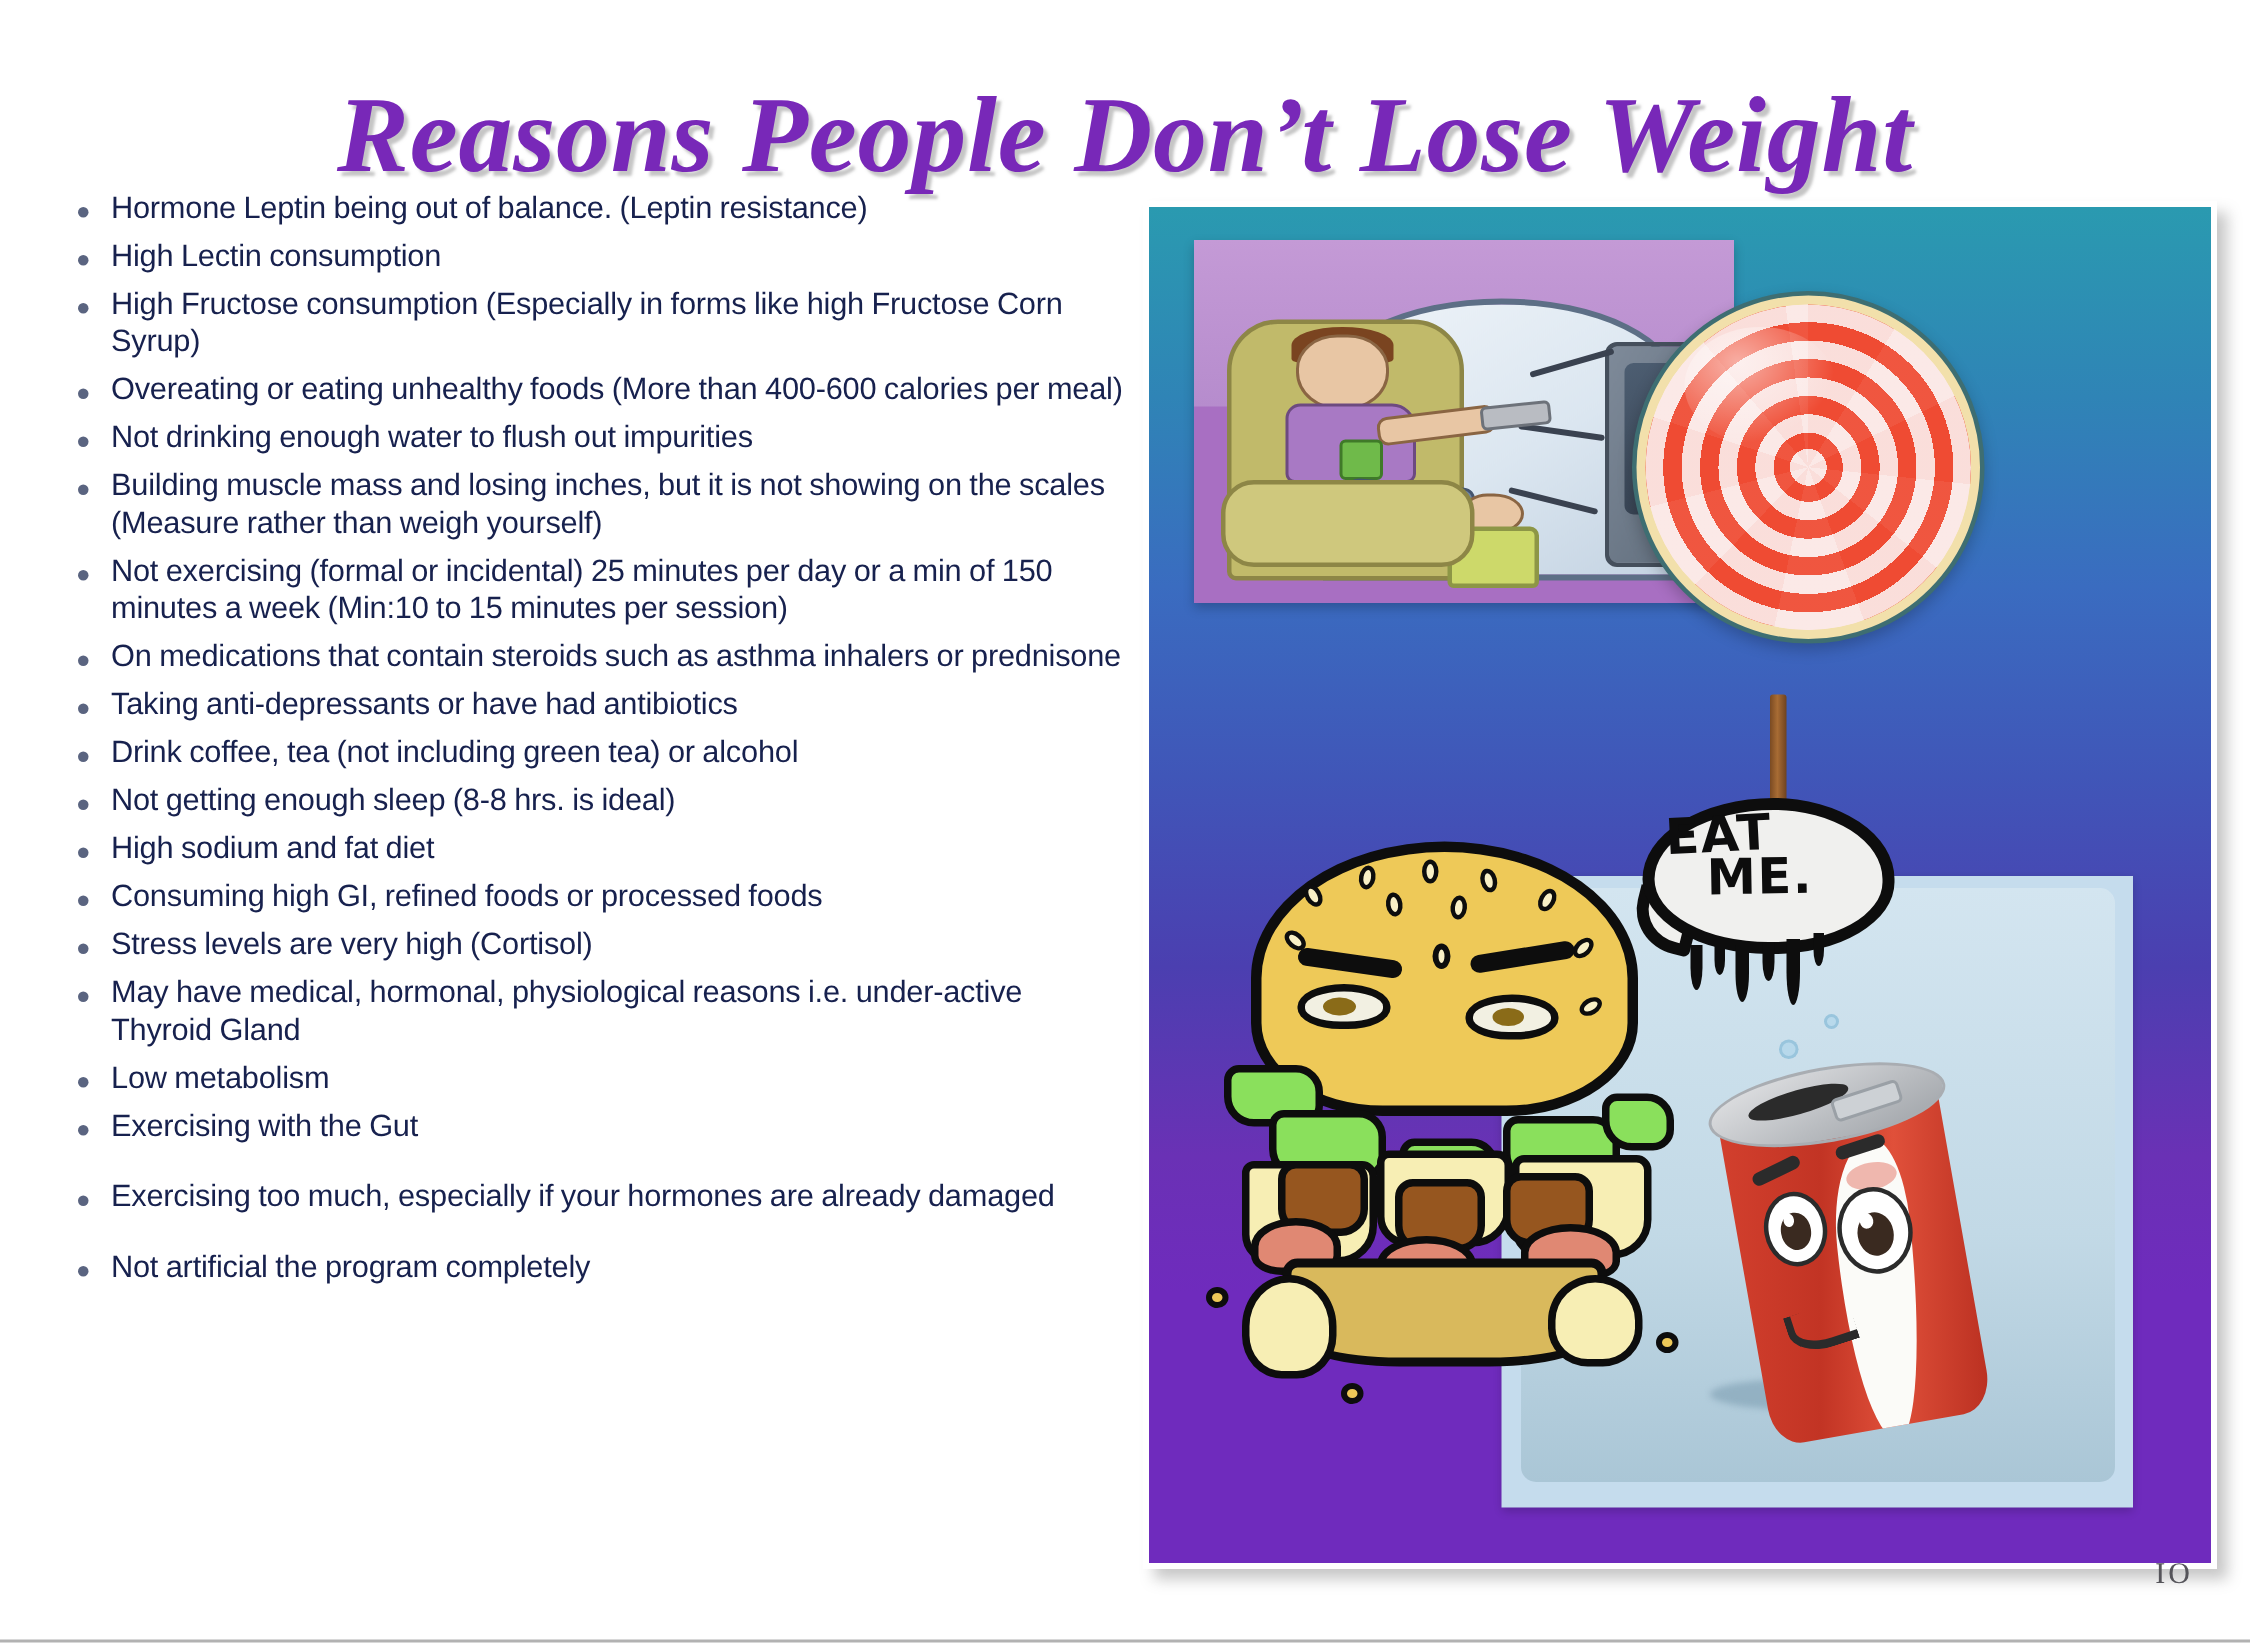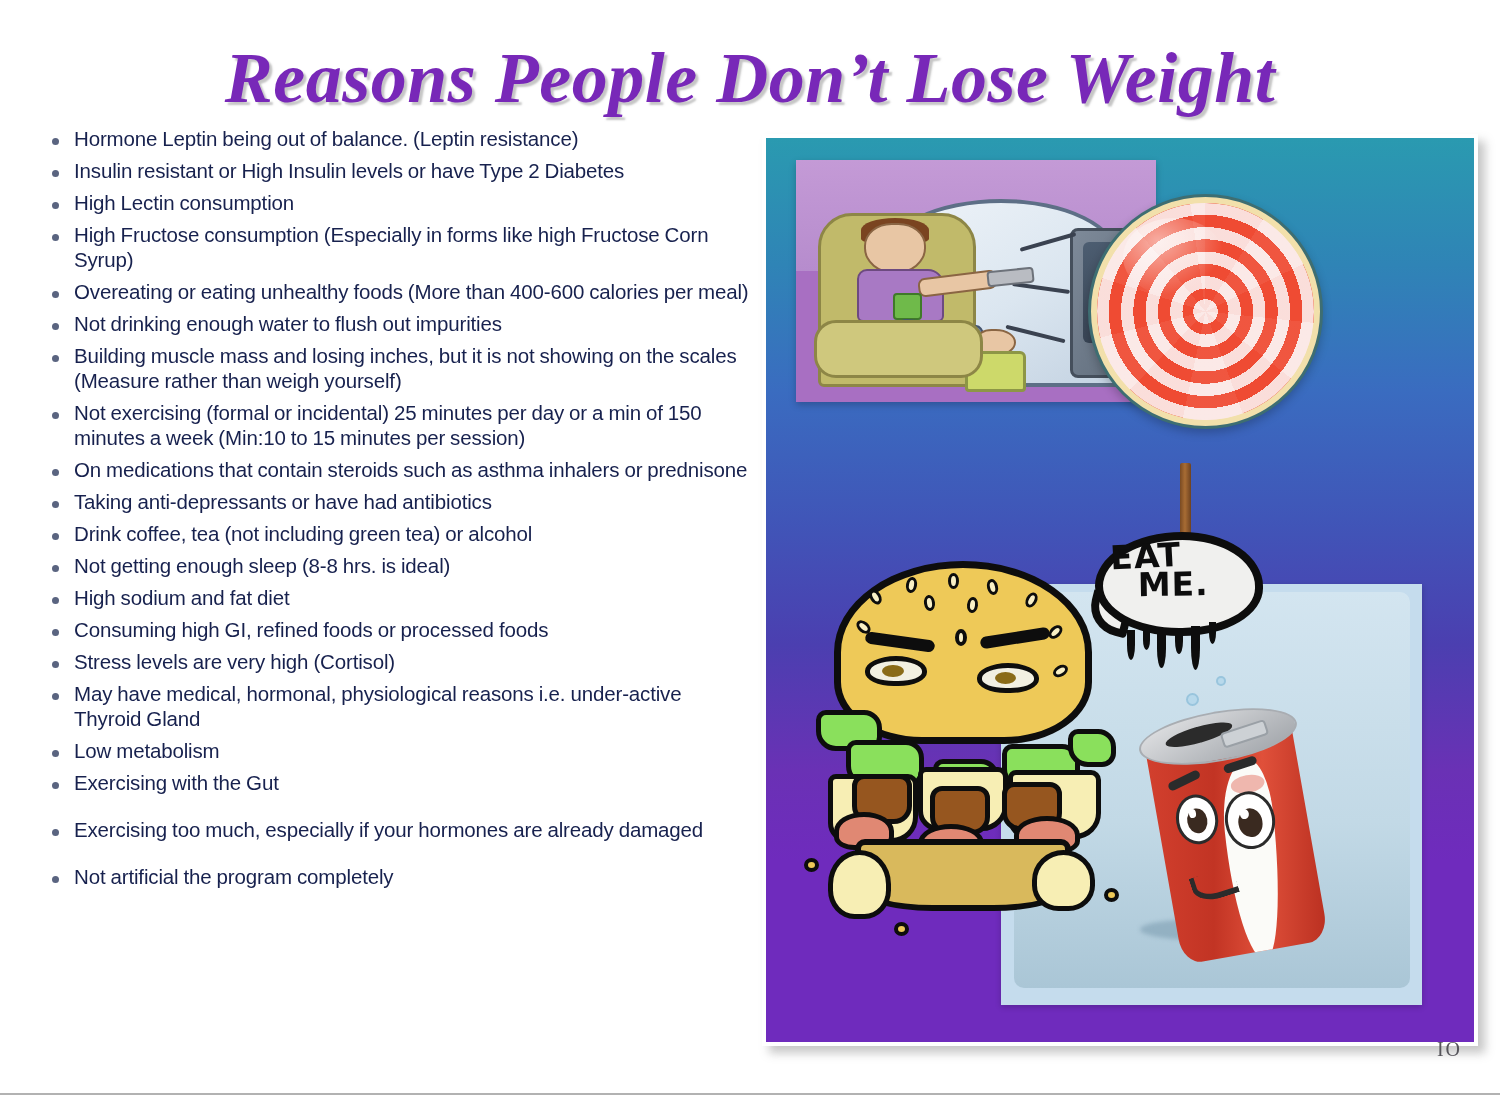"Reasons People Don’t Lose Weight" .title { top: 42px -> 54px }
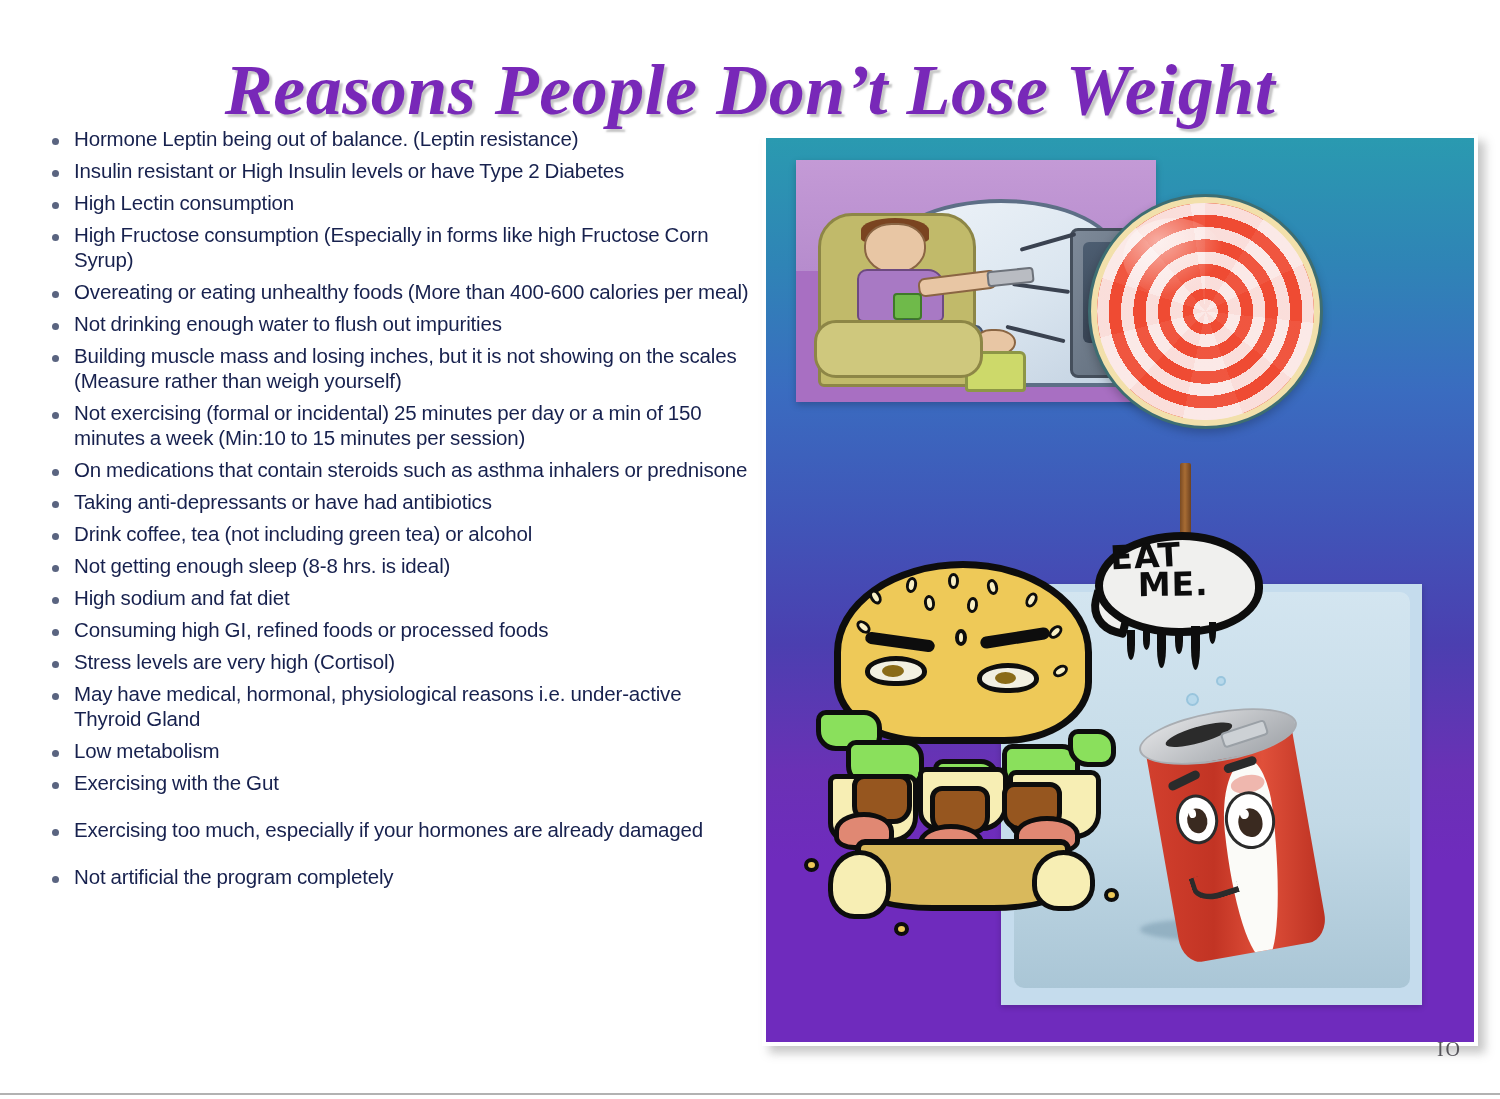"Insulin resistant or High Insulin" div.bullet-item { html: <div> <span></span> <span>Insulin resistant or High Insulin levels or have Type 2 Diabetes</span> </div> -> none }
